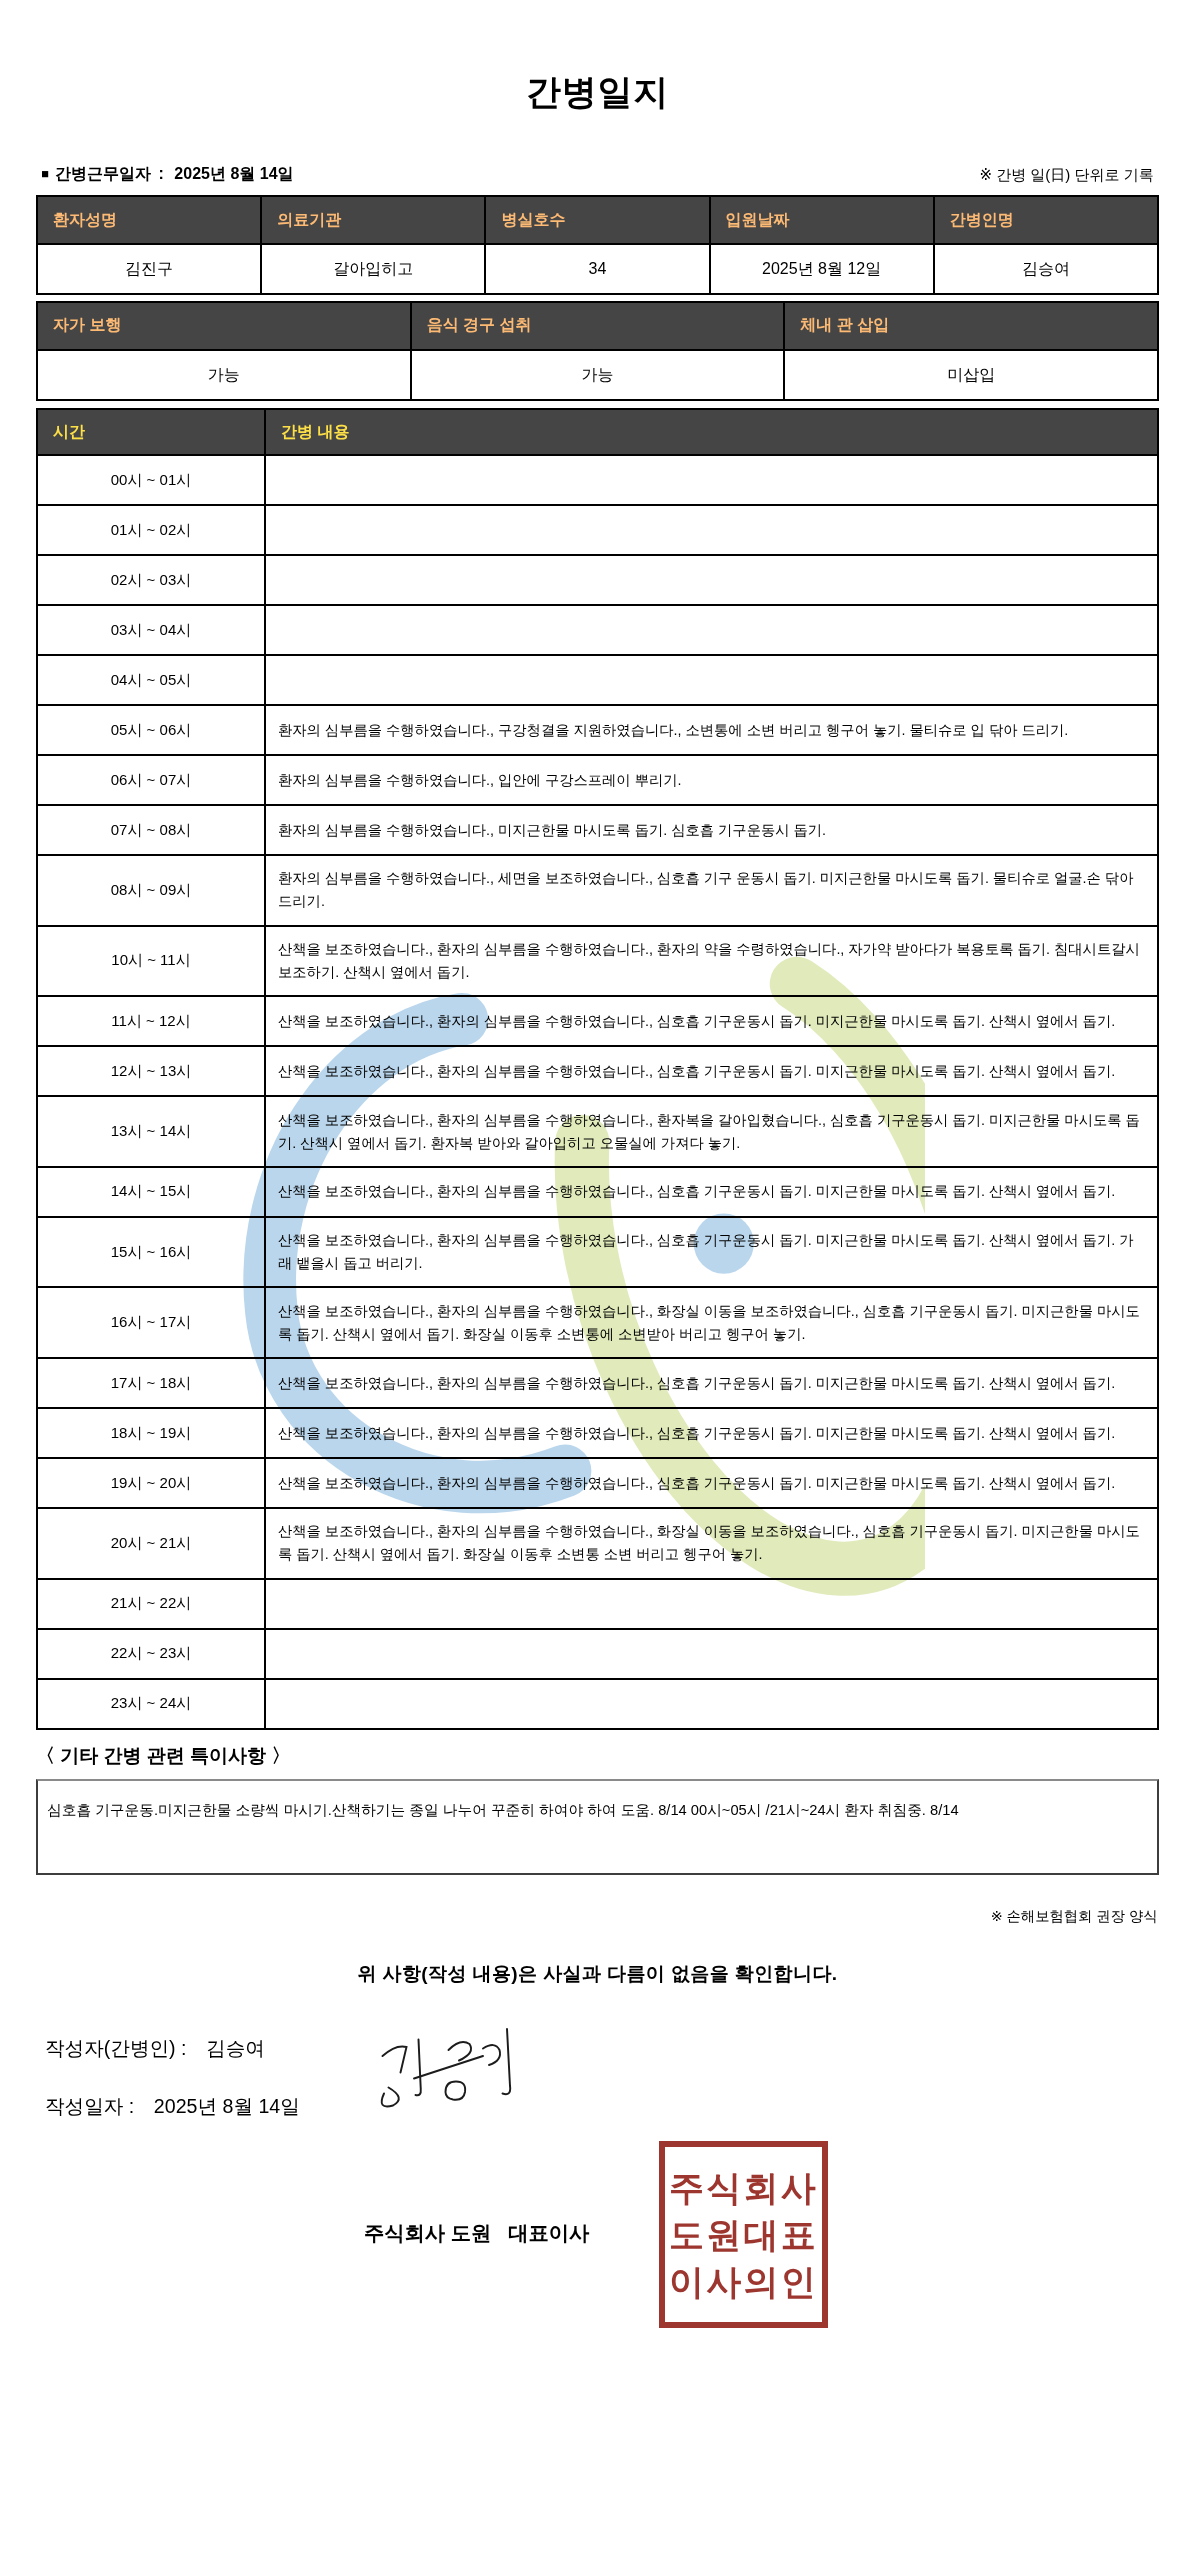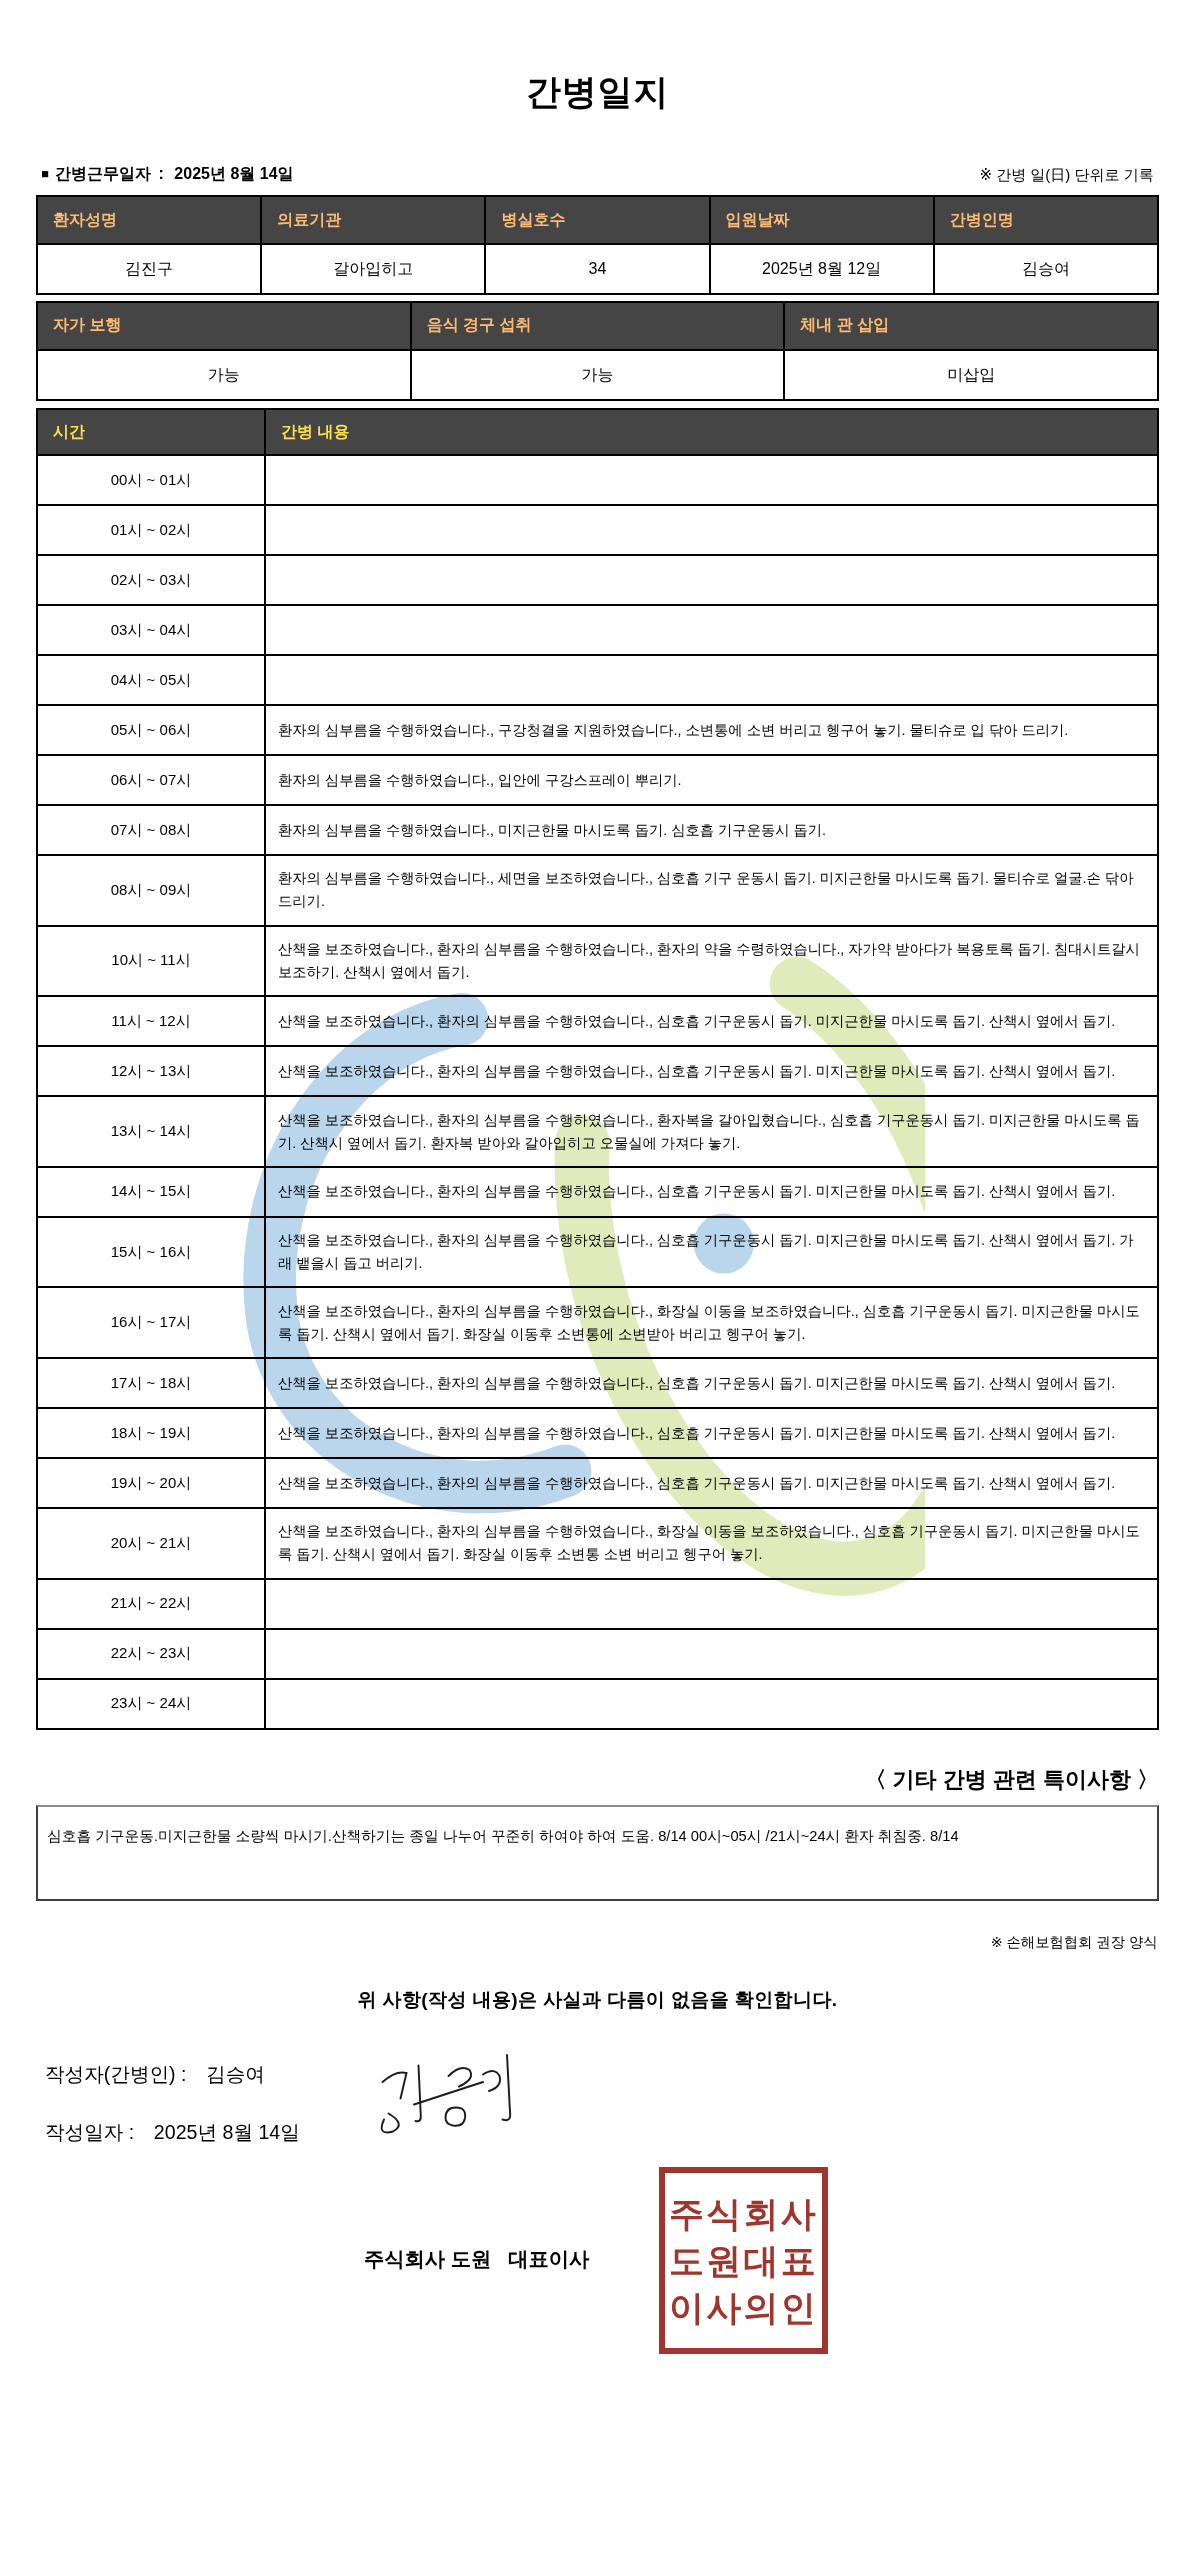"〈 기타 간병 관련 특이사항" .notes-heading { font-size: 22px -> 19px; margin-top: 35px -> 13px; text-align: right -> left }
